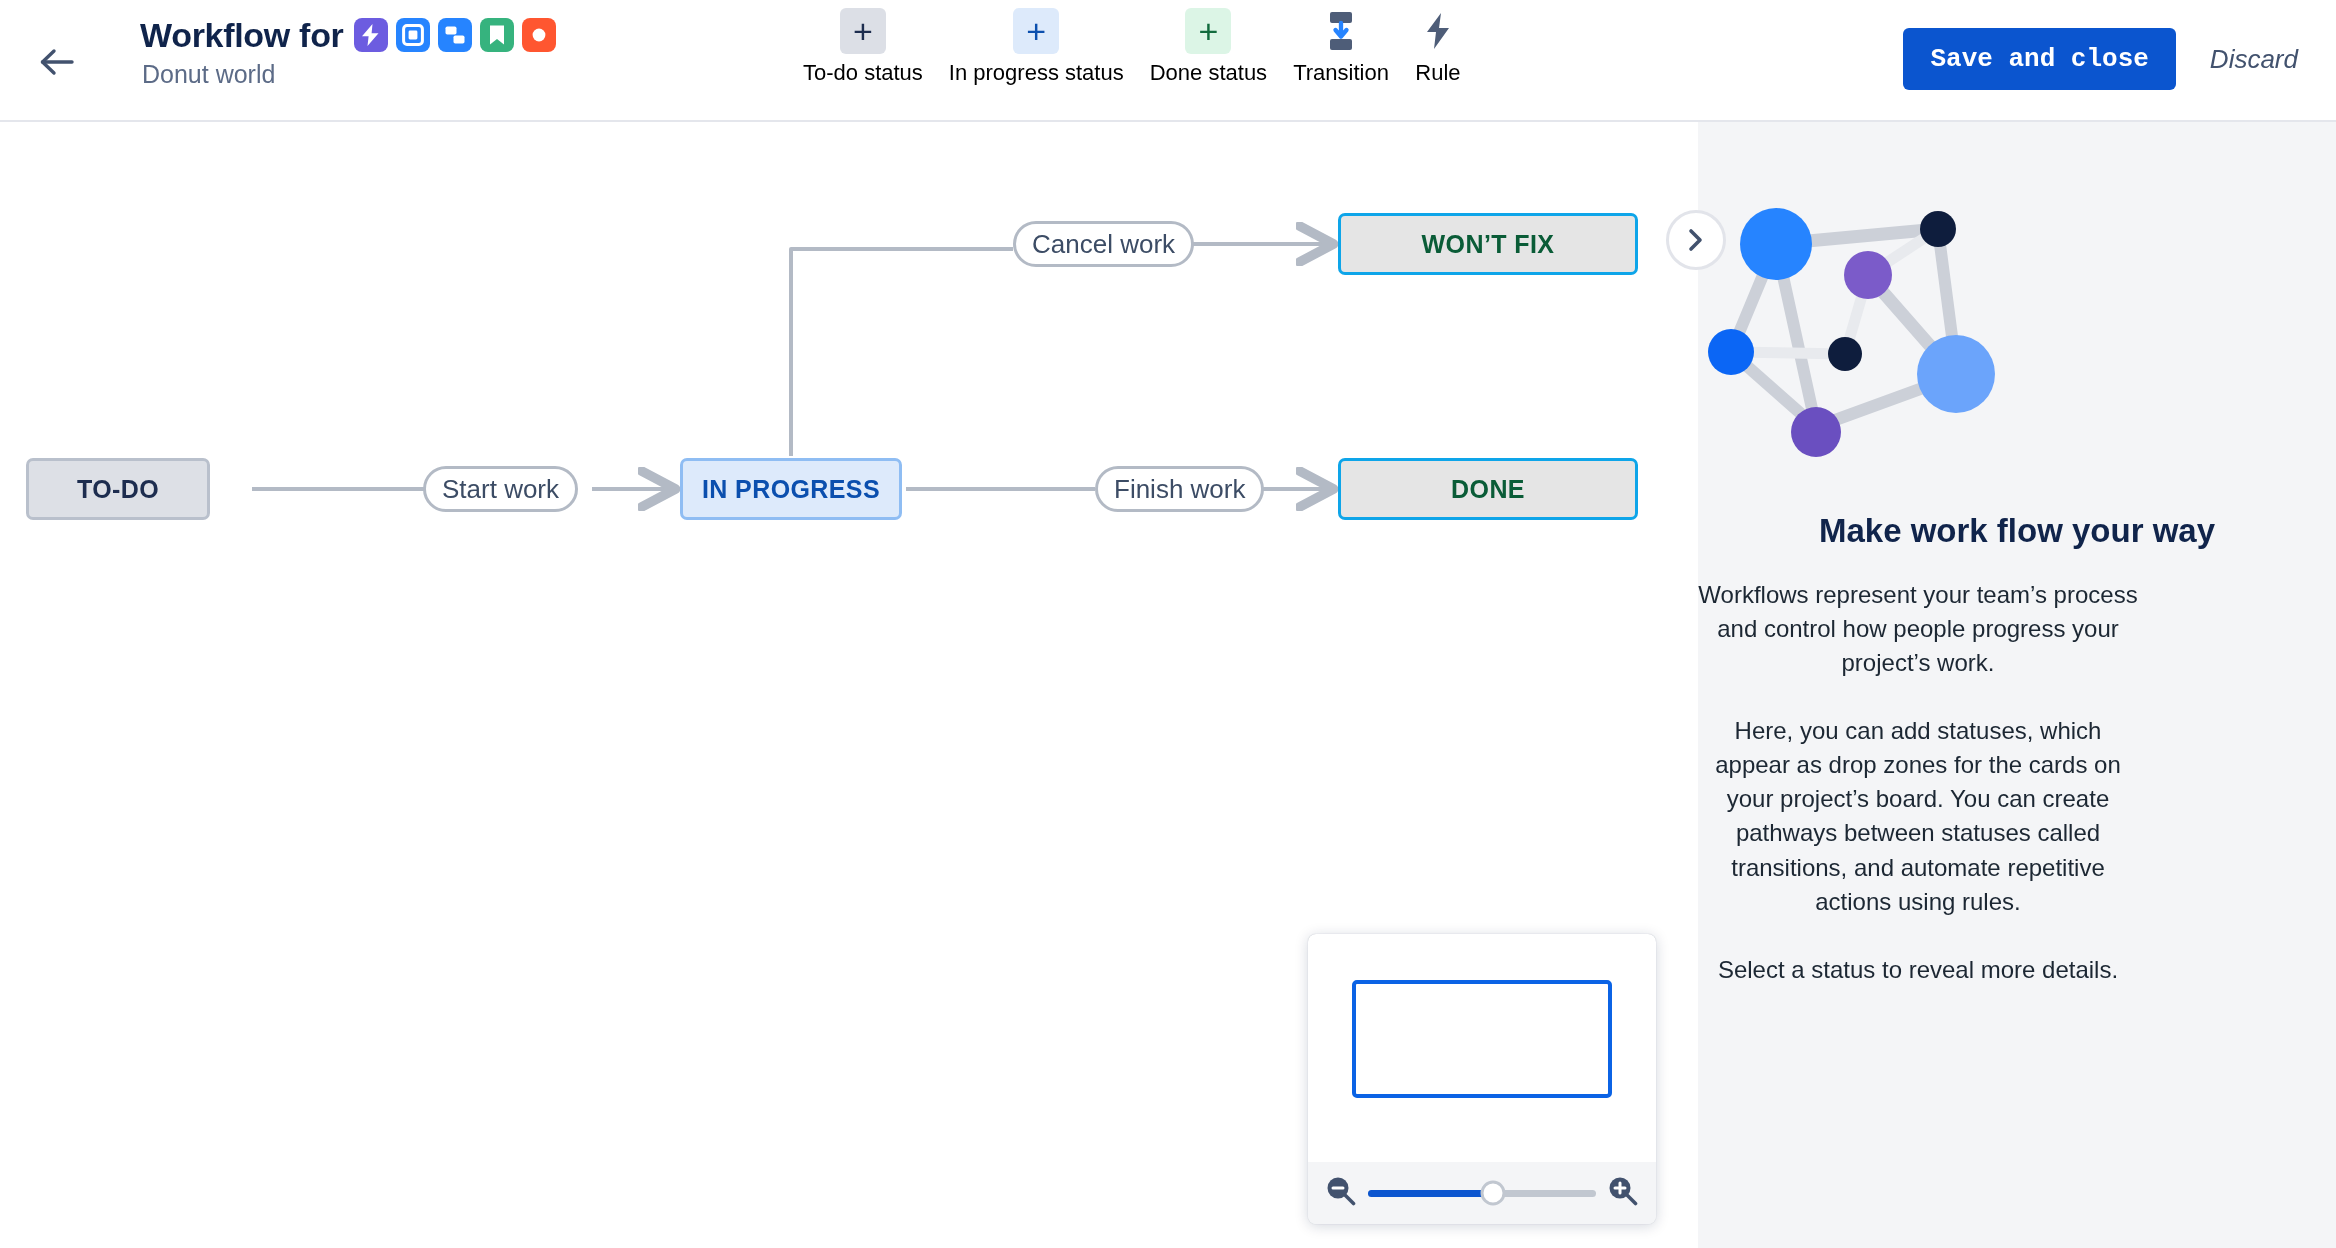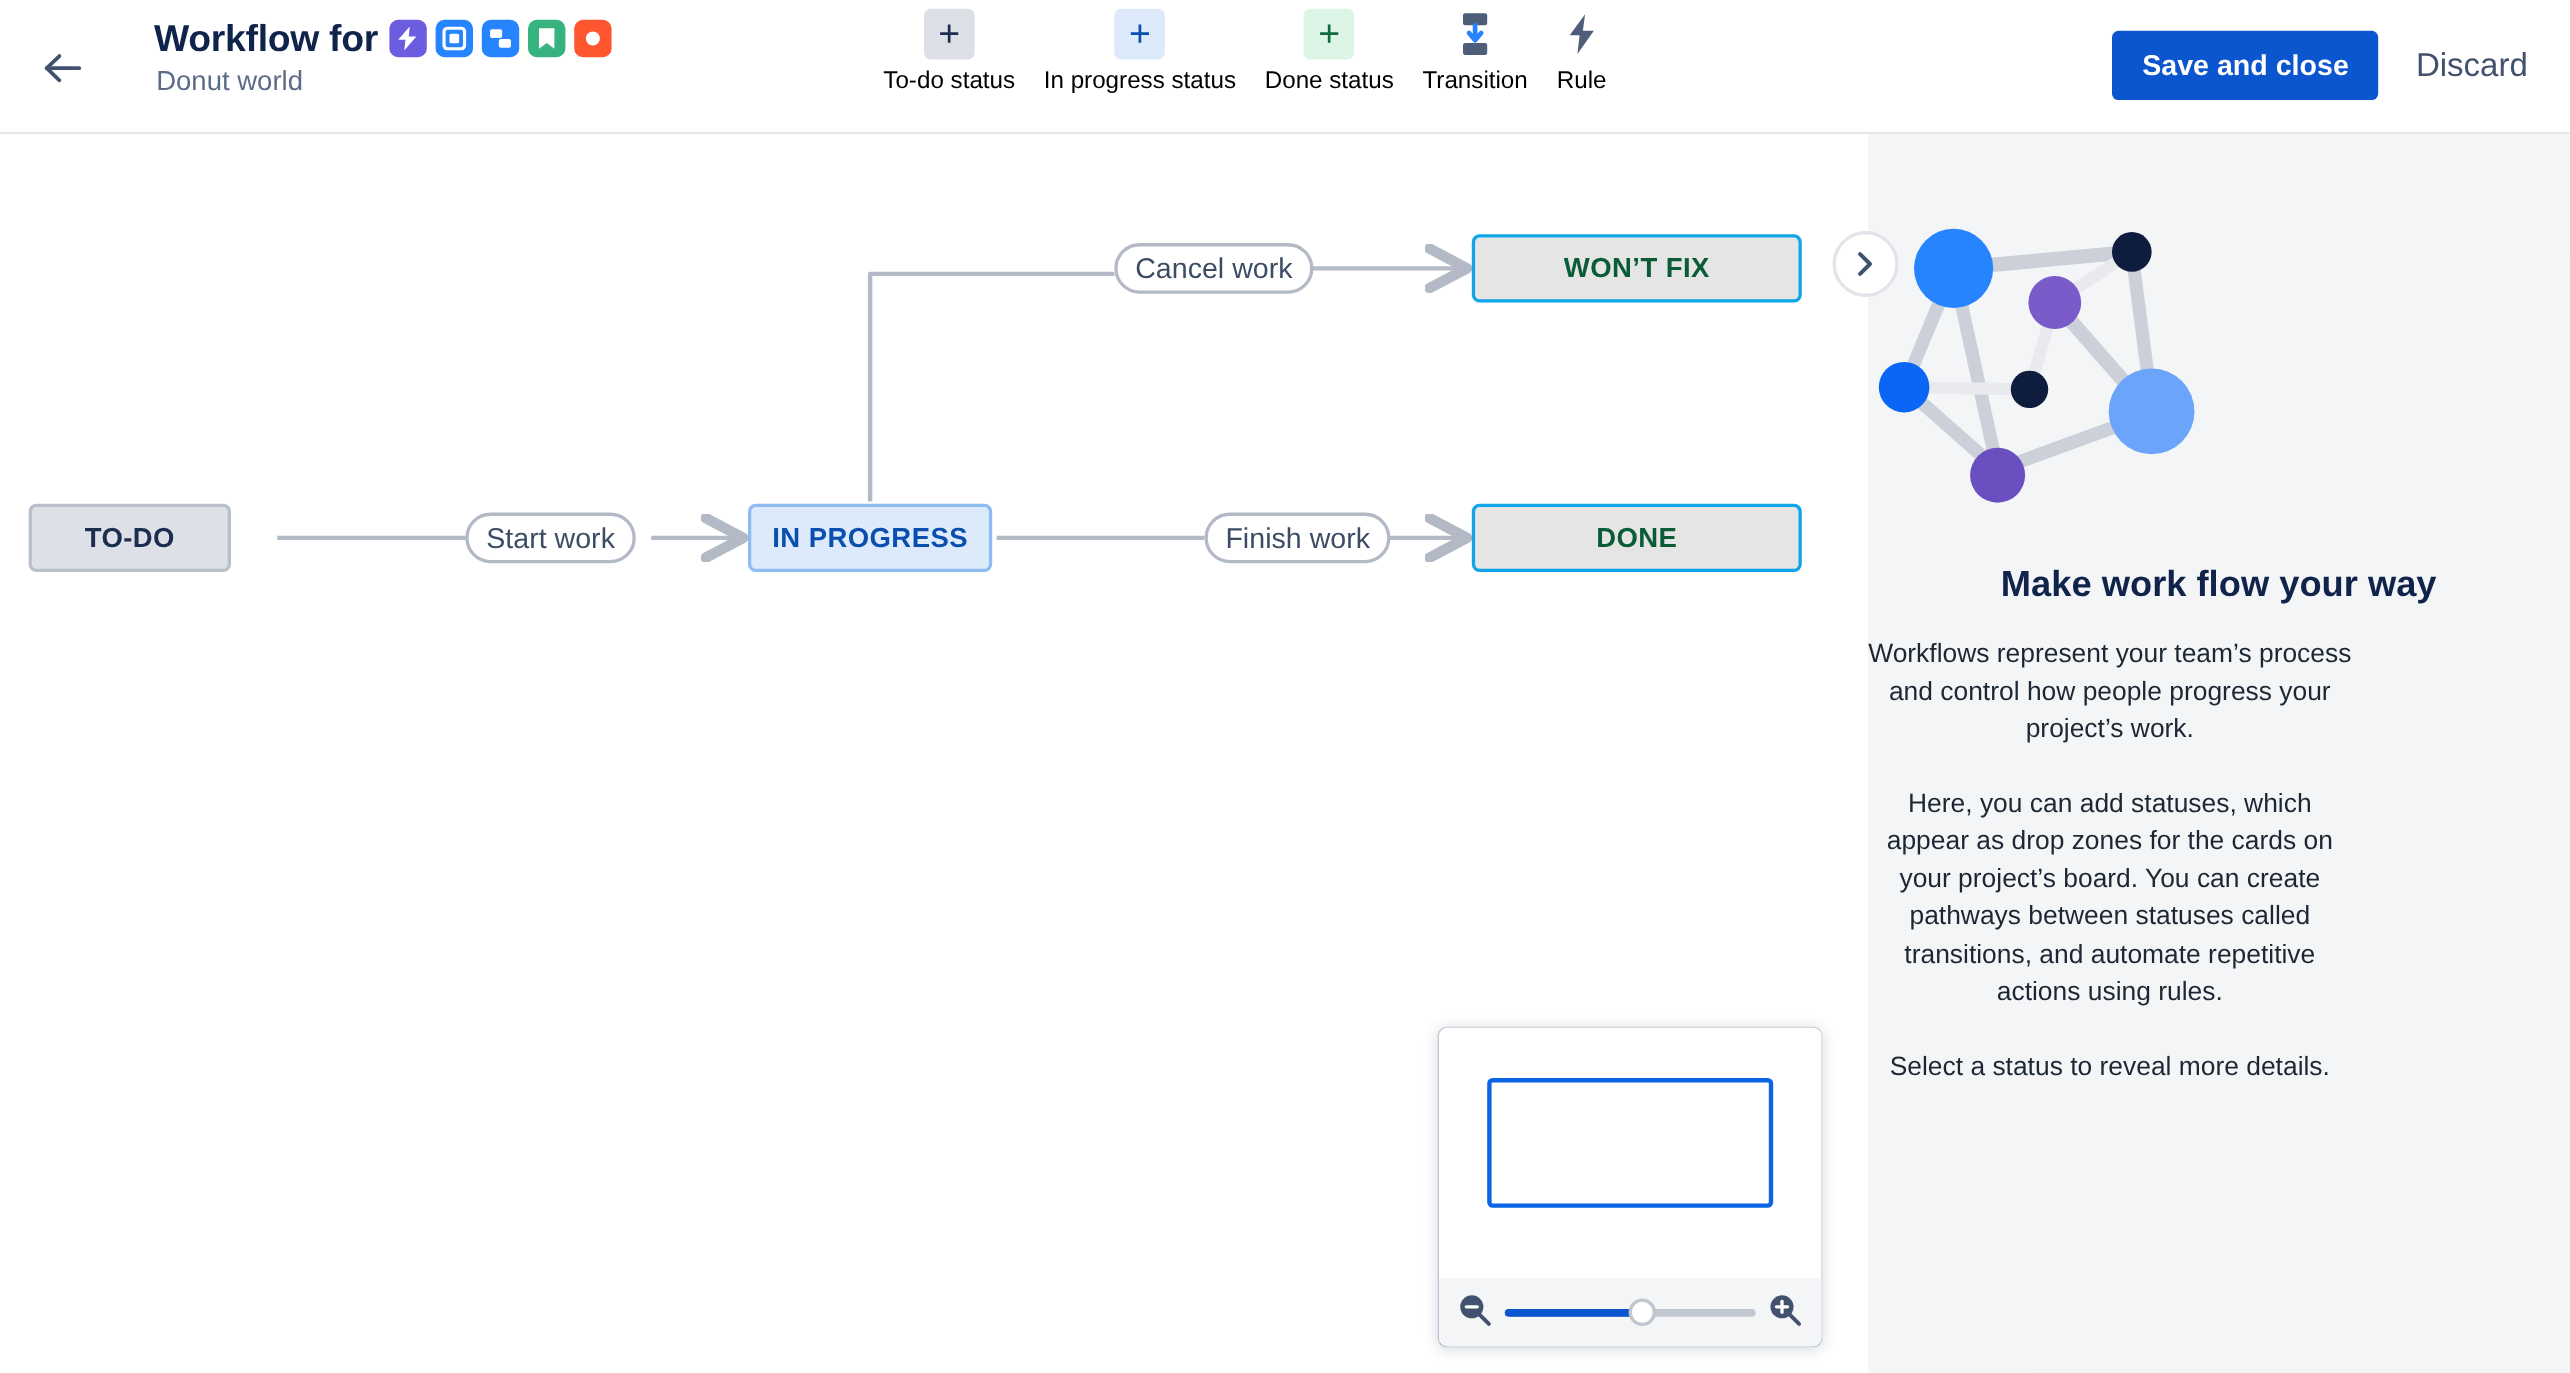"Save and close" .btn-primary { font-family: Liberation Sans, sans-serif -> Liberation Mono, monospace }
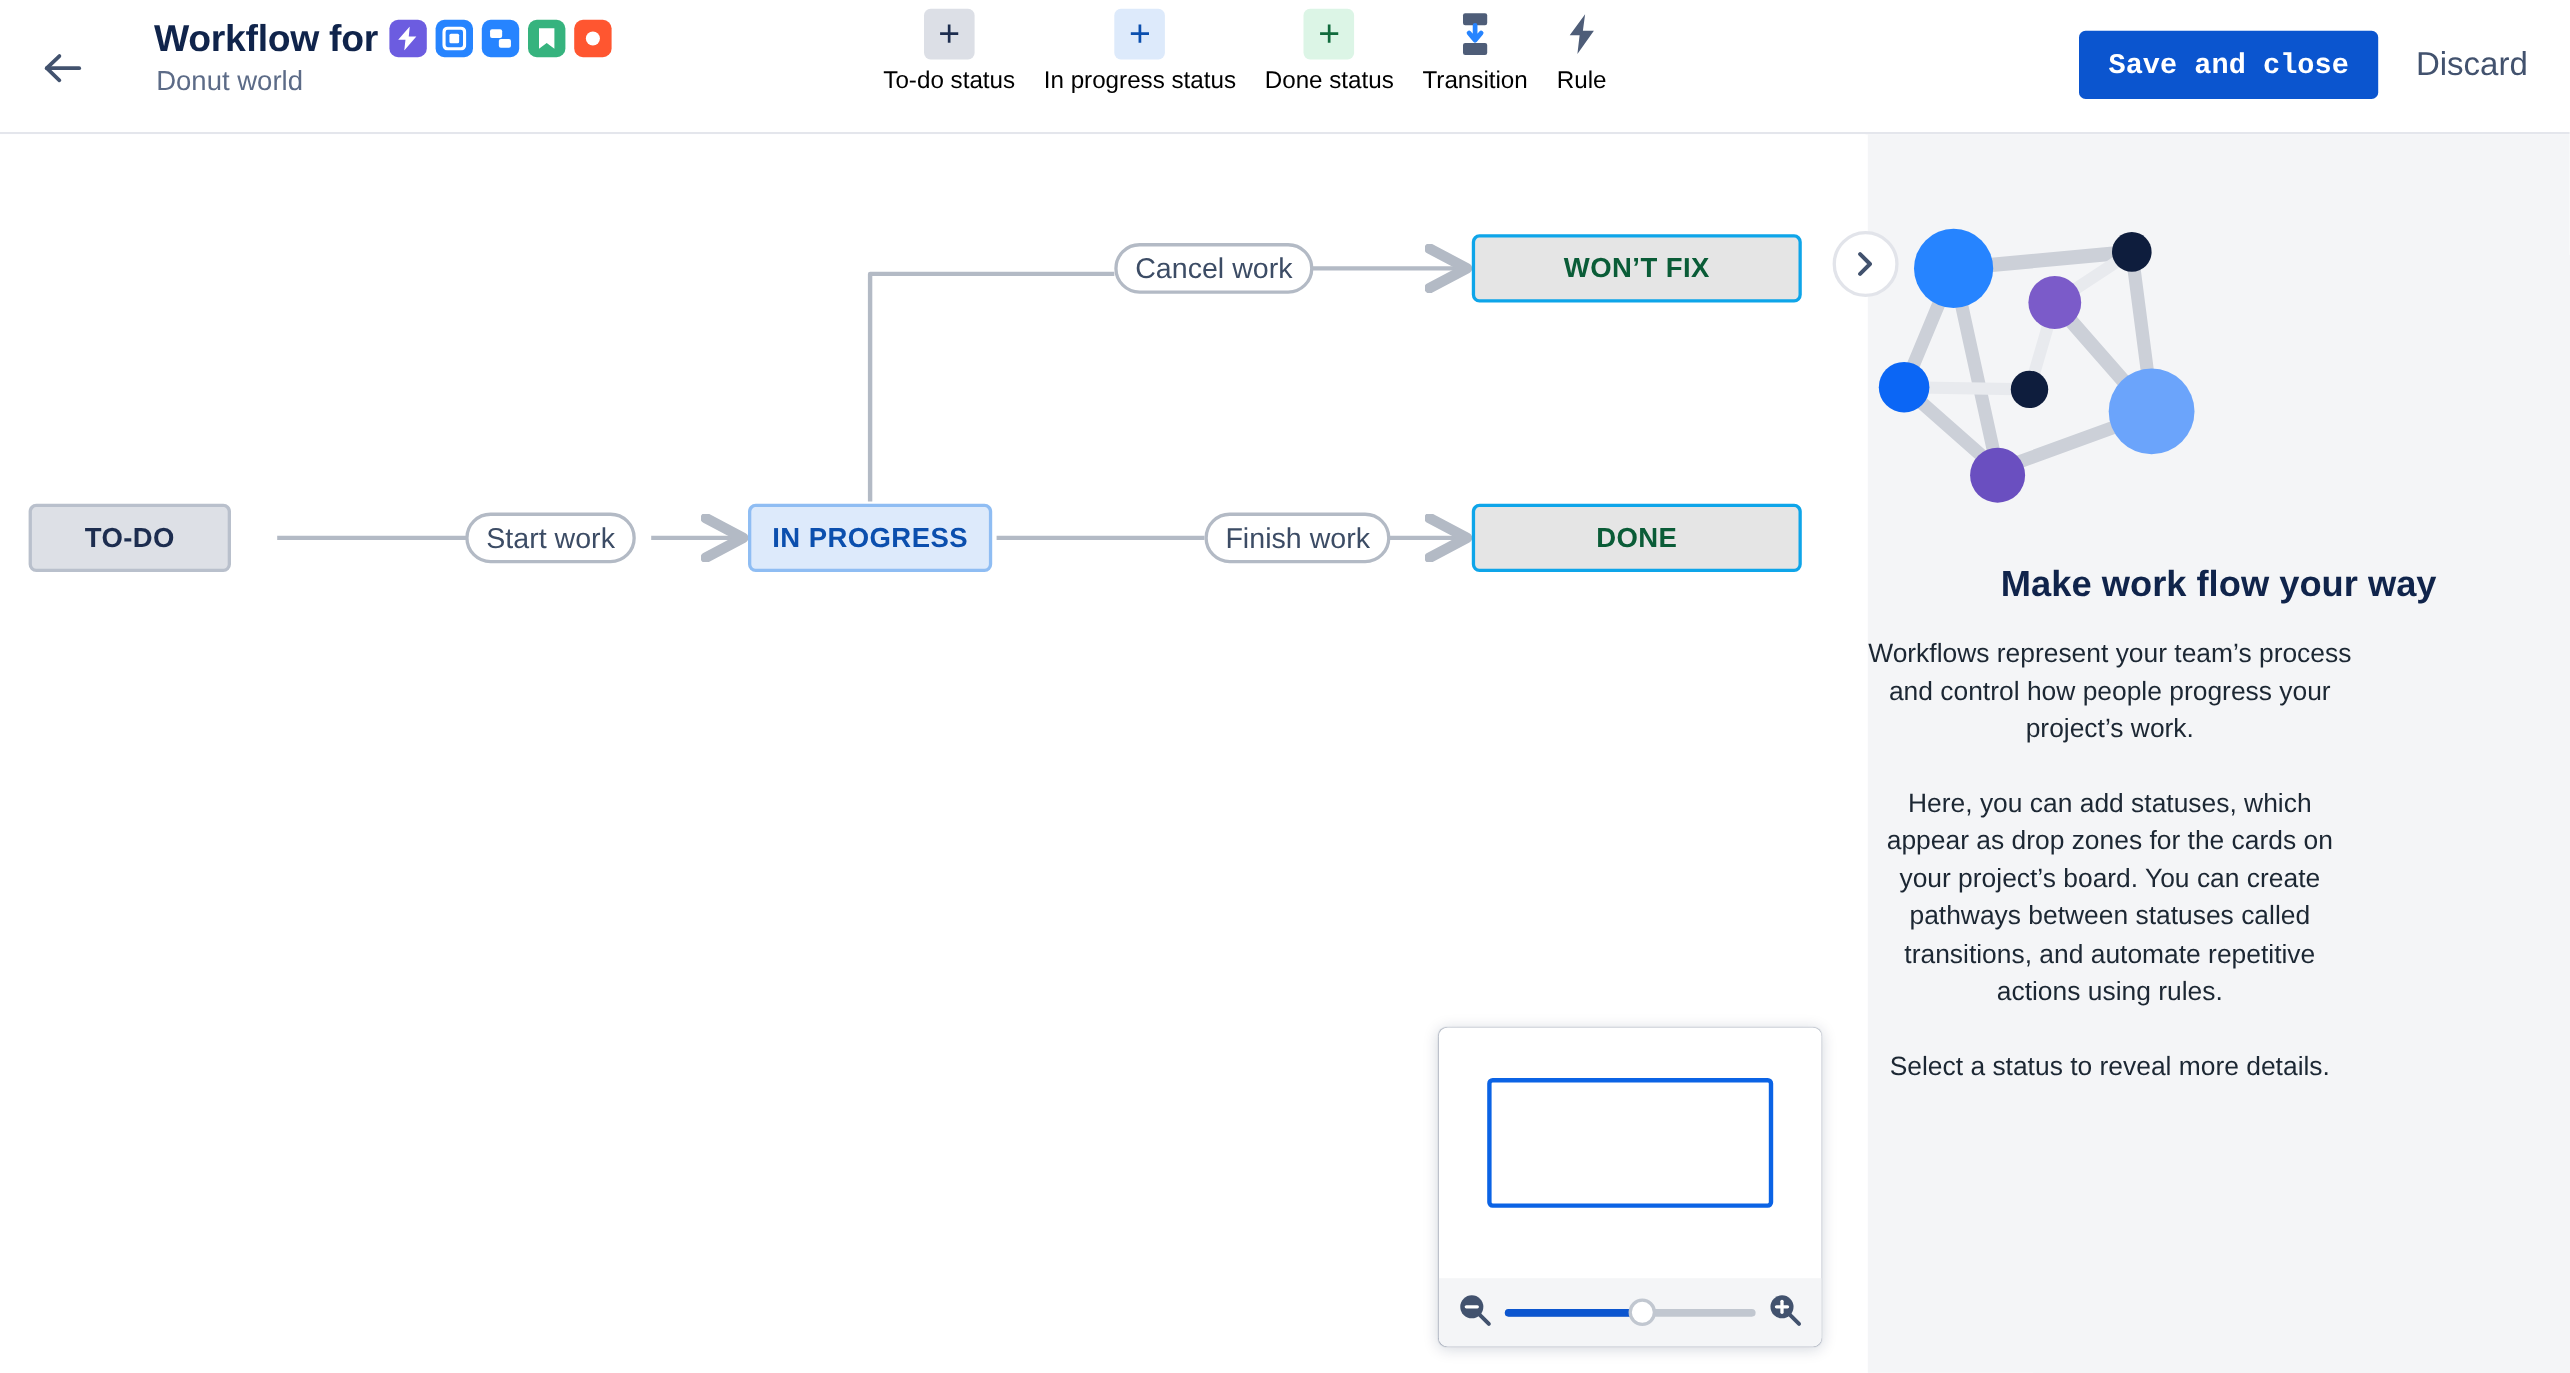"Discard" .btn-plain { font-size: 30px -> 26px; font-style: none -> italic }
